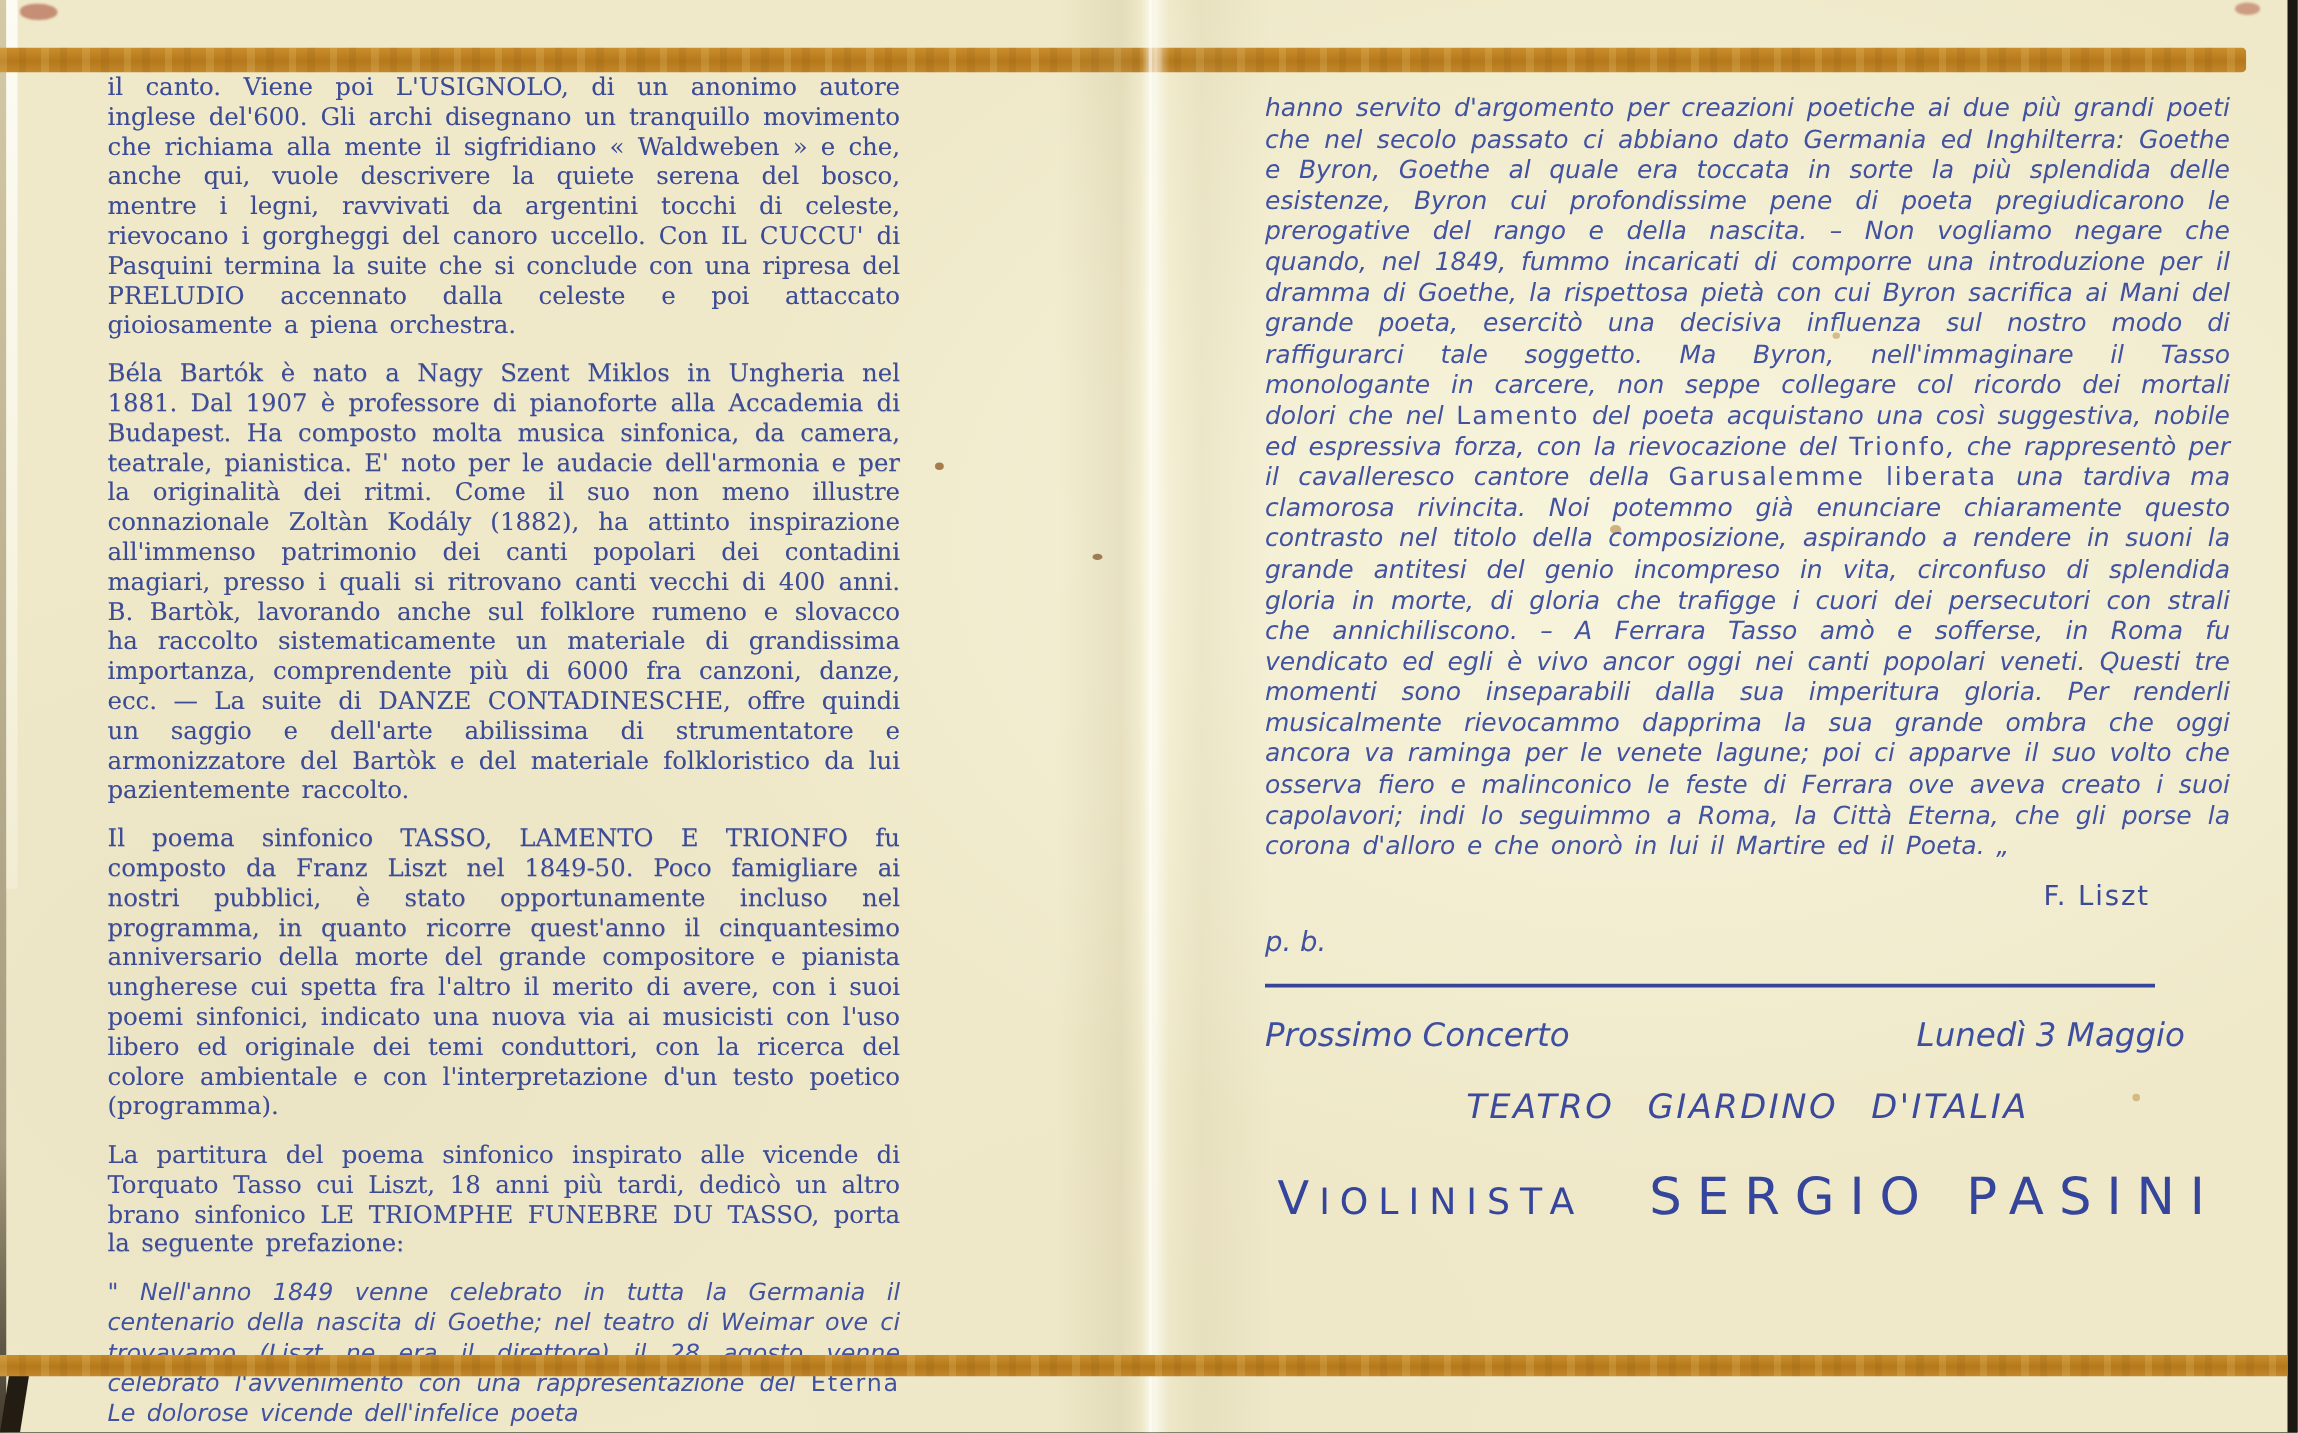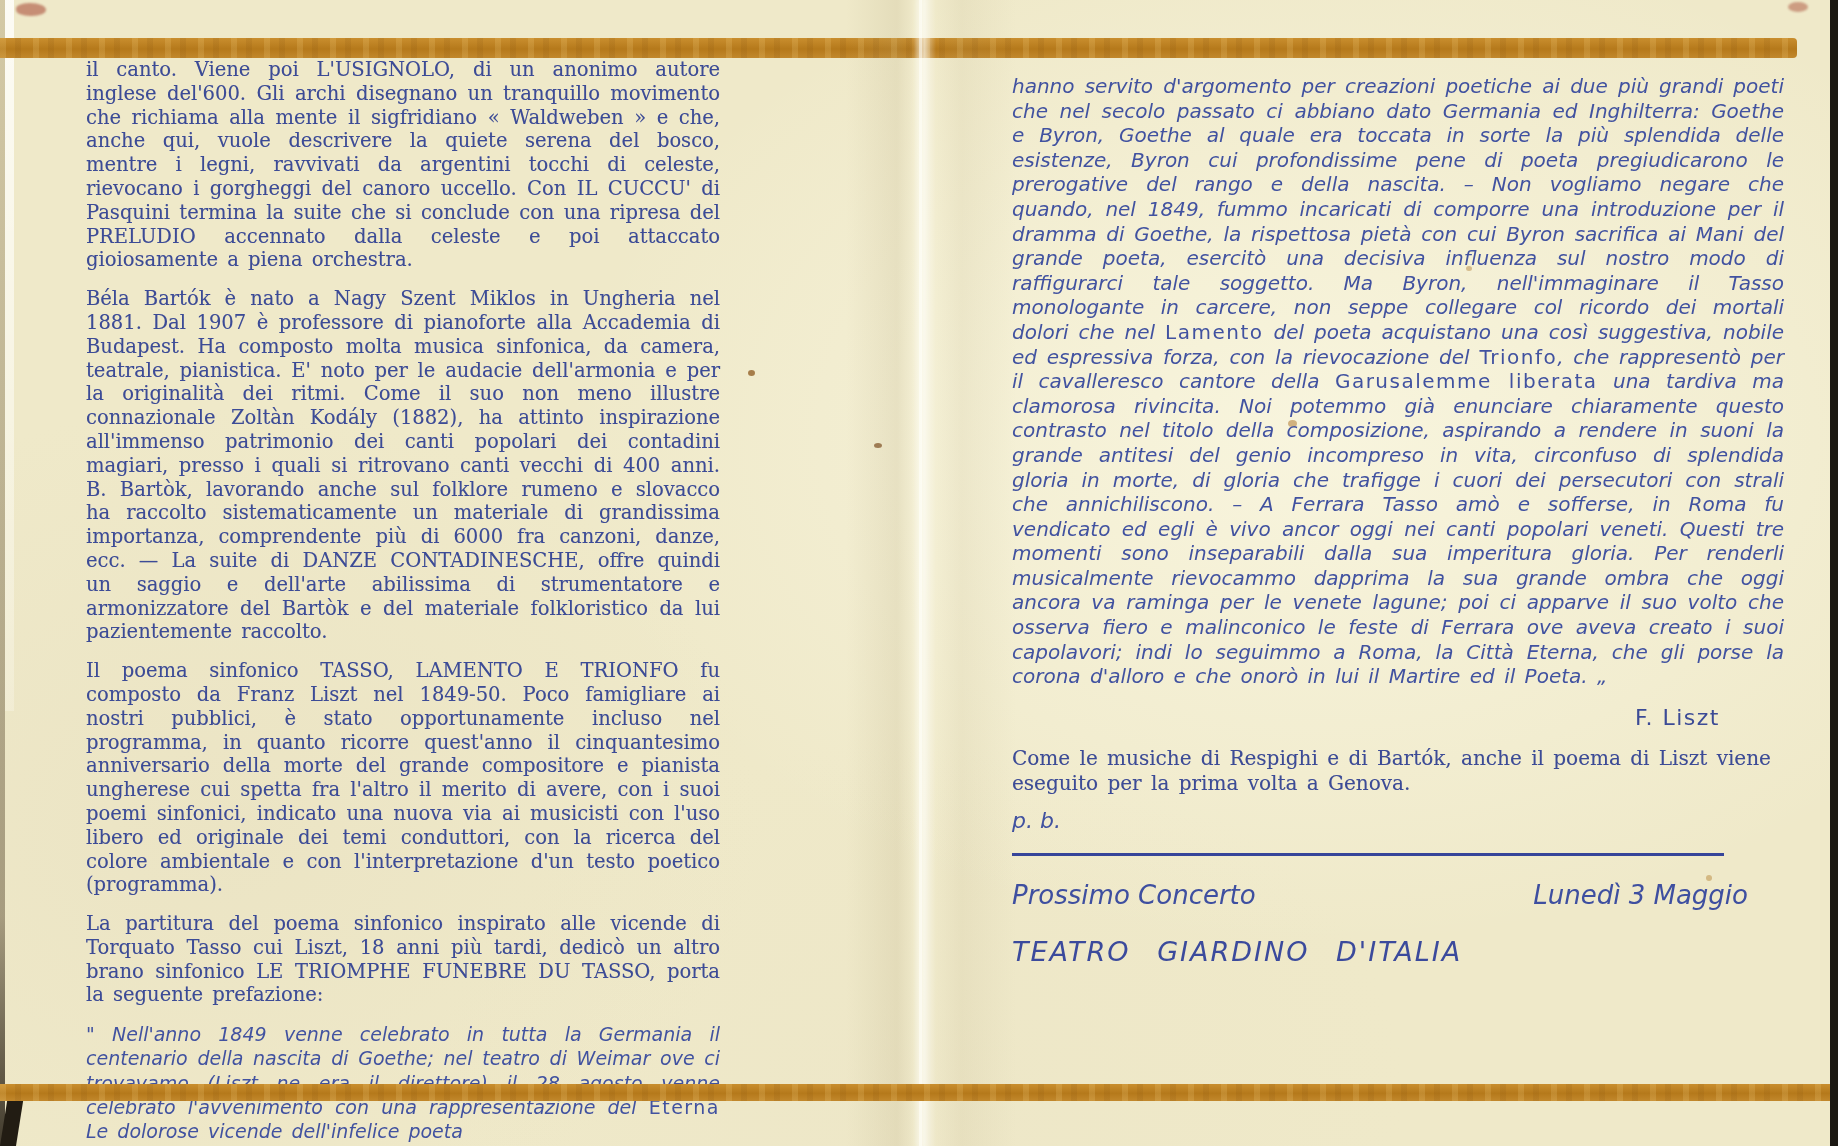"Come le musiche di Respighi" p.note { html: <p>Come le musiche di Respighi e di Bartók, anche il poema di Liszt viene eseguito per la prima volta a Genova.</p> -> none }
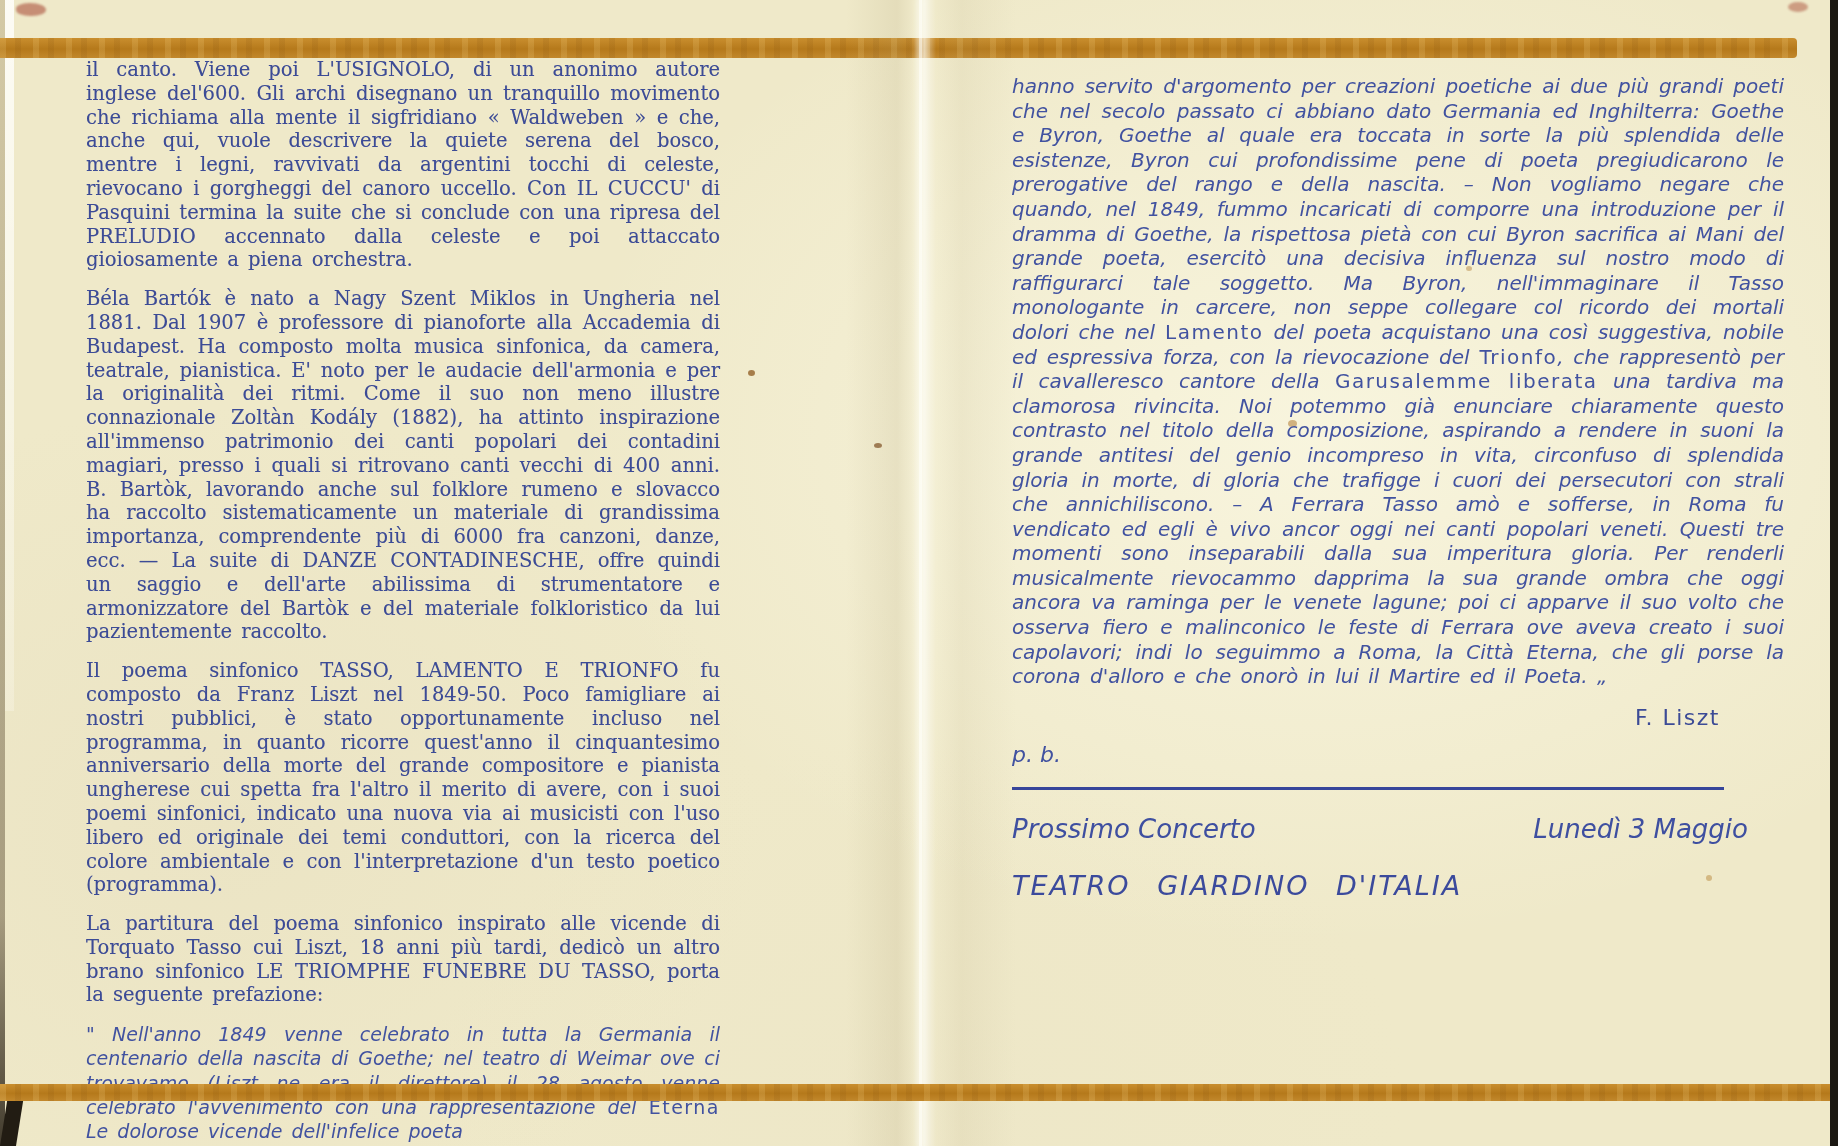"TEATRO GIARDINO D'ITALIA" .venue { text-align: none -> center }
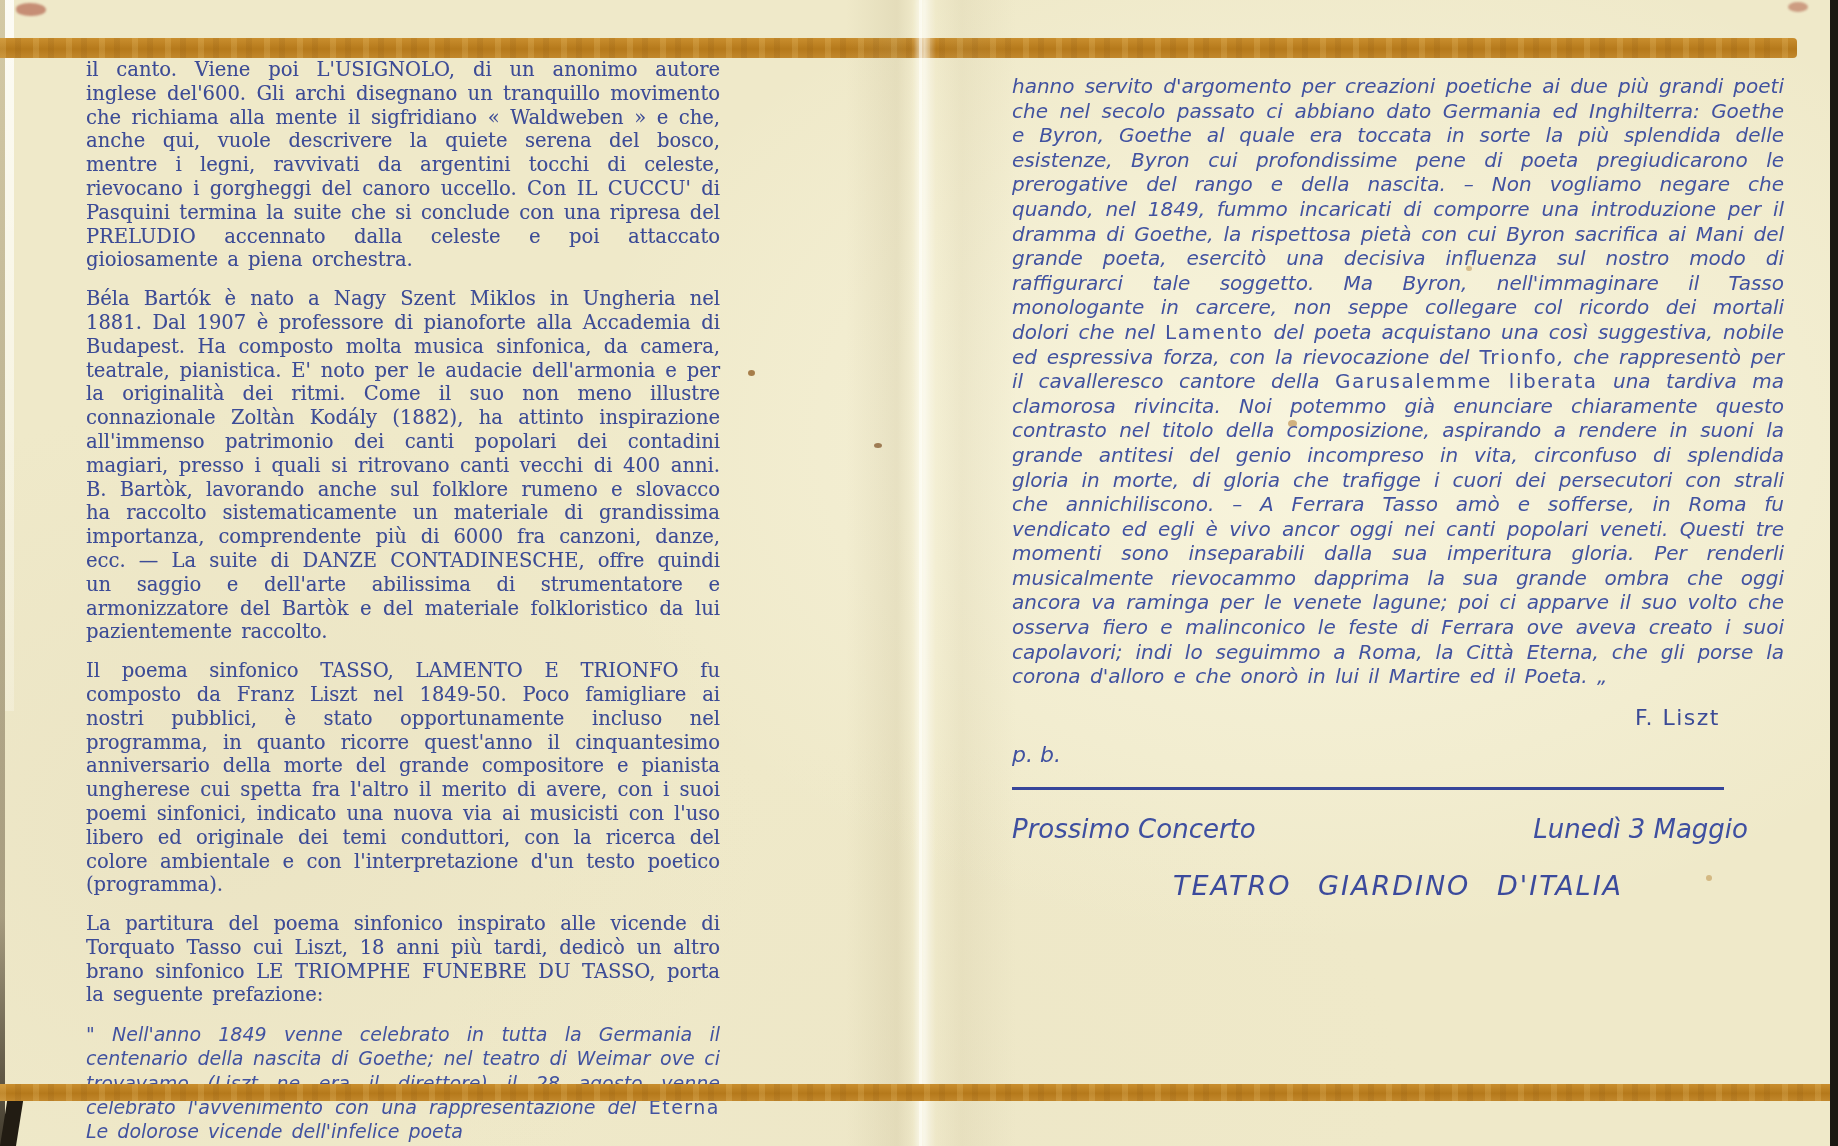"VIOLINISTA" div.performer { html: none -> <div> <span>VIOLINISTA</span> <span>SERGIO PASINI</span> </div> }
